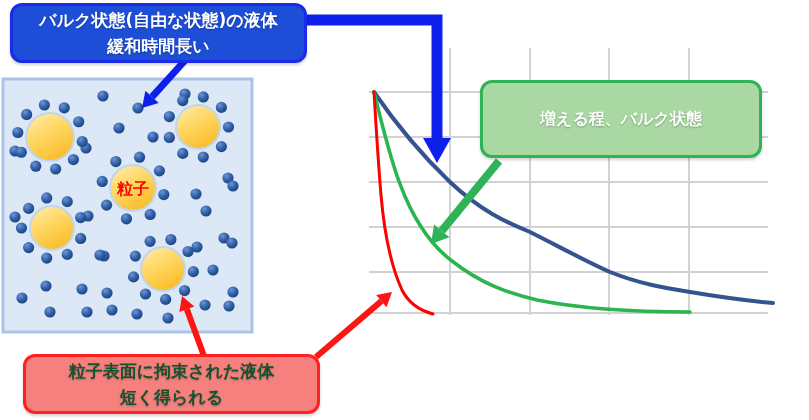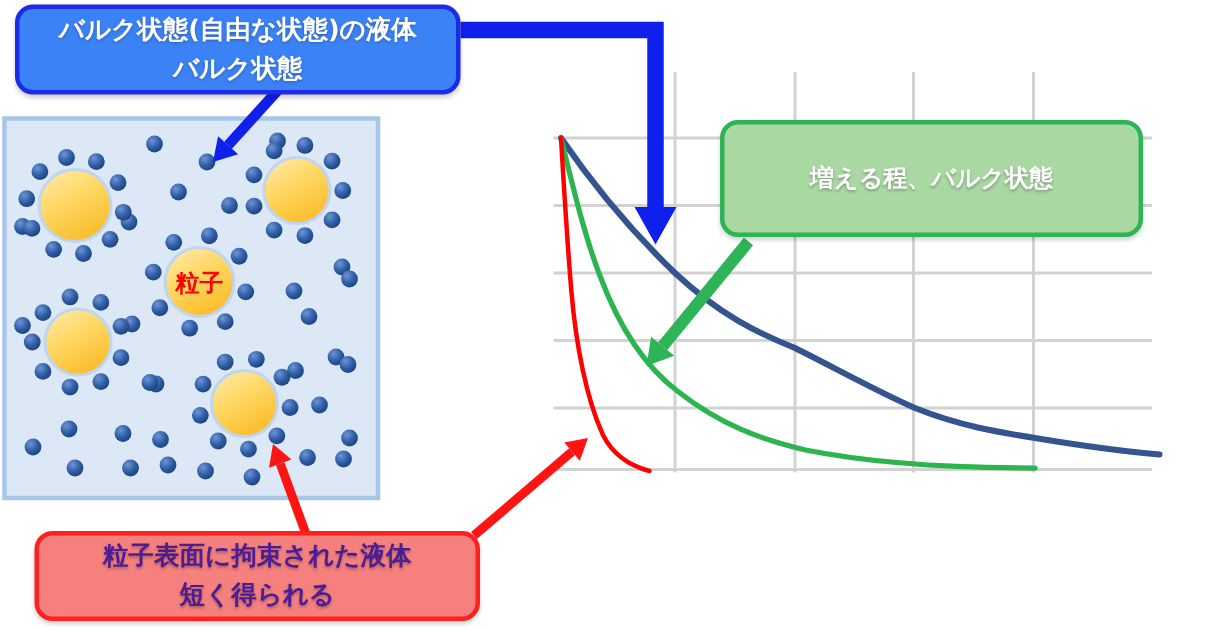"バルク状態(自由な状態)の液体" div.callout { background: #3b82f6 -> #1d4ed8 }
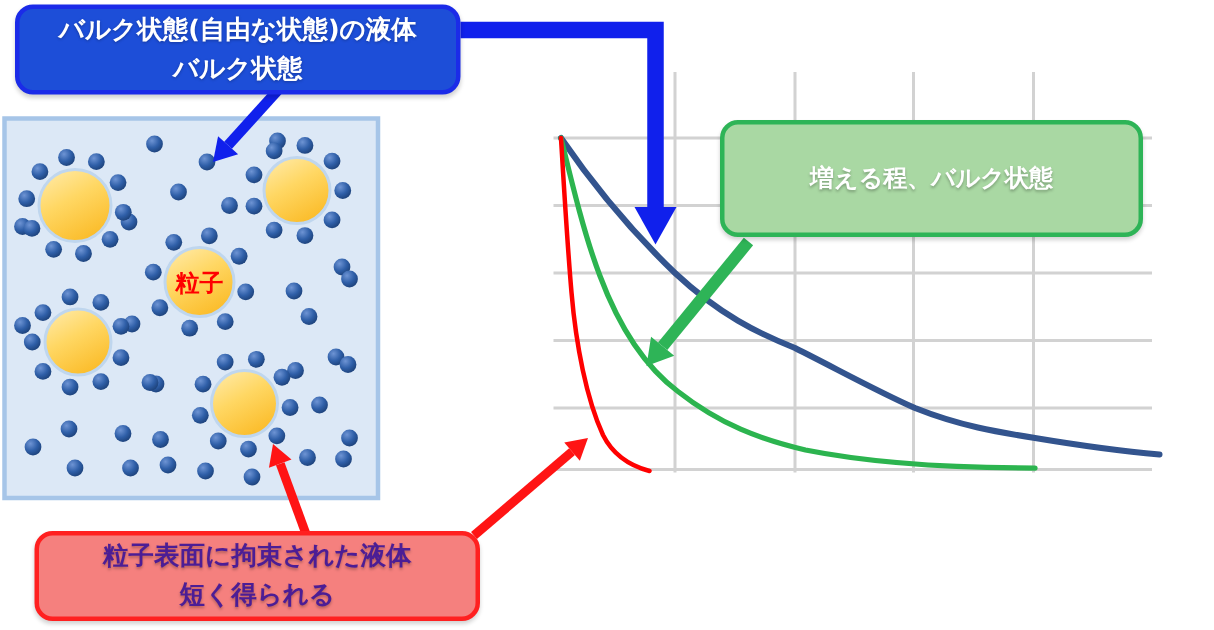"バルク状態" div.line { text: バルク状態 -> 緩和時間長い }
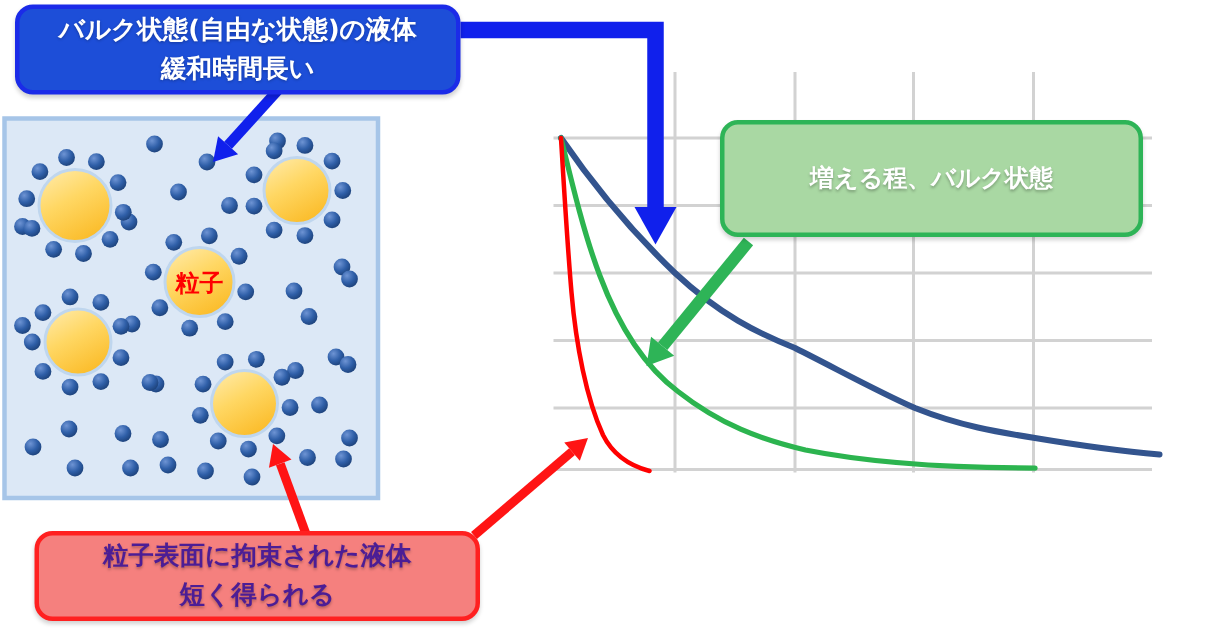"粒子表面に拘束された液体" div.callout { color: #4c1d95 -> #14532d }
